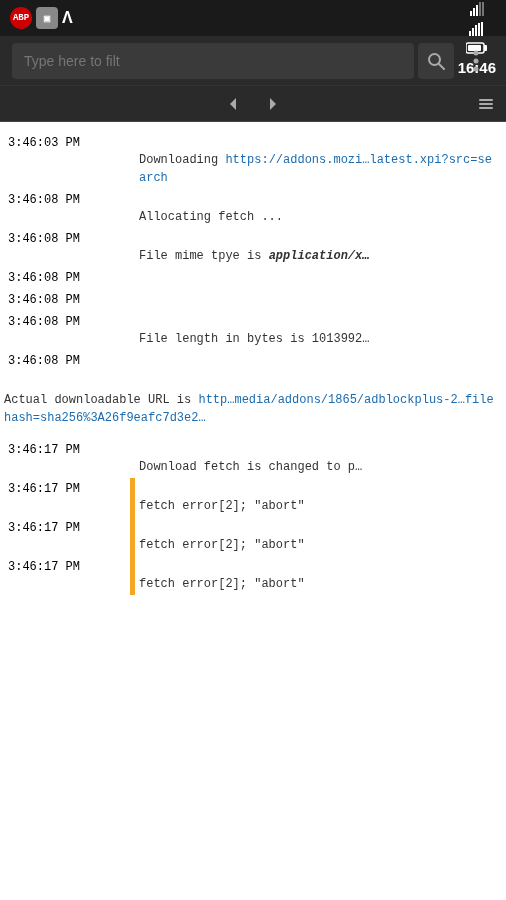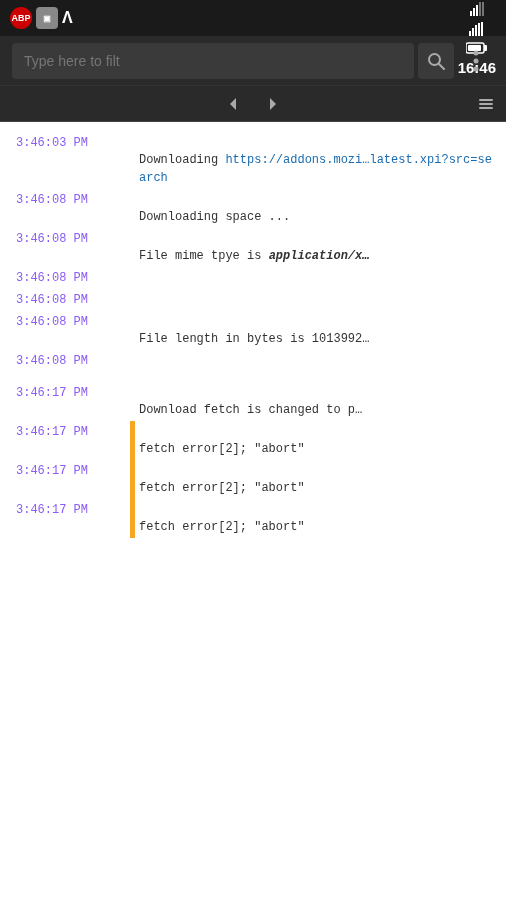"ABP" .abp-icon { font-family: Liberation Sans, sans-serif -> Liberation Mono, monospace }
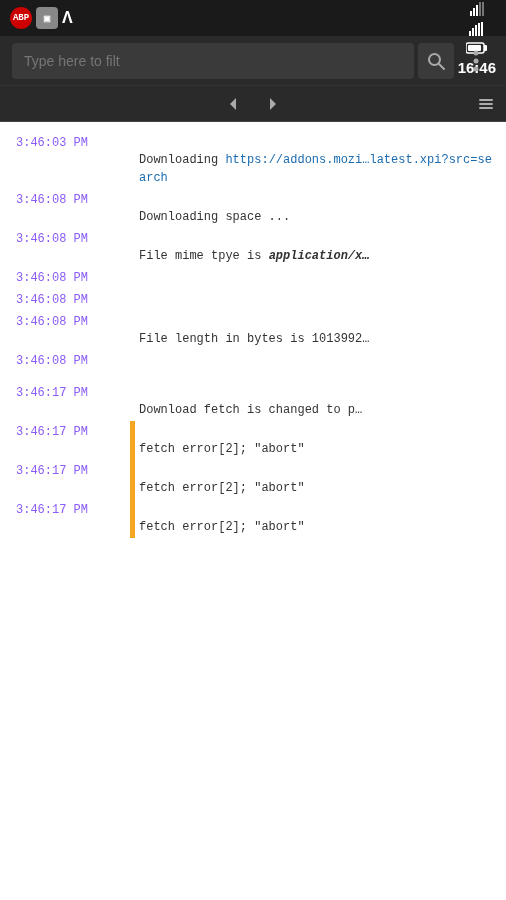"3:46:03 PM" .log-timestamp { color: #8b5cf6 -> #000000; padding: 2px 6px 2px 16px -> 2px 6px 2px 8px }
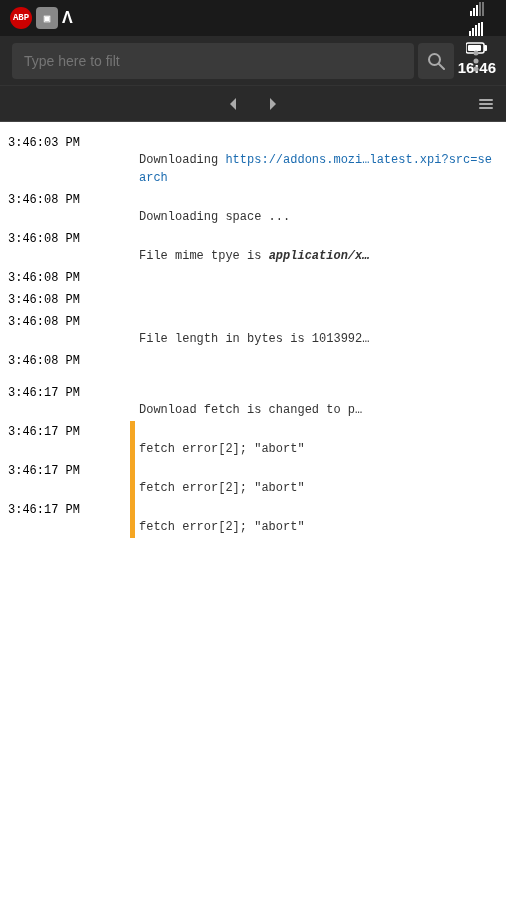"Downloading space ..." span.log-message { text: Downloading space -> Allocating fetch }
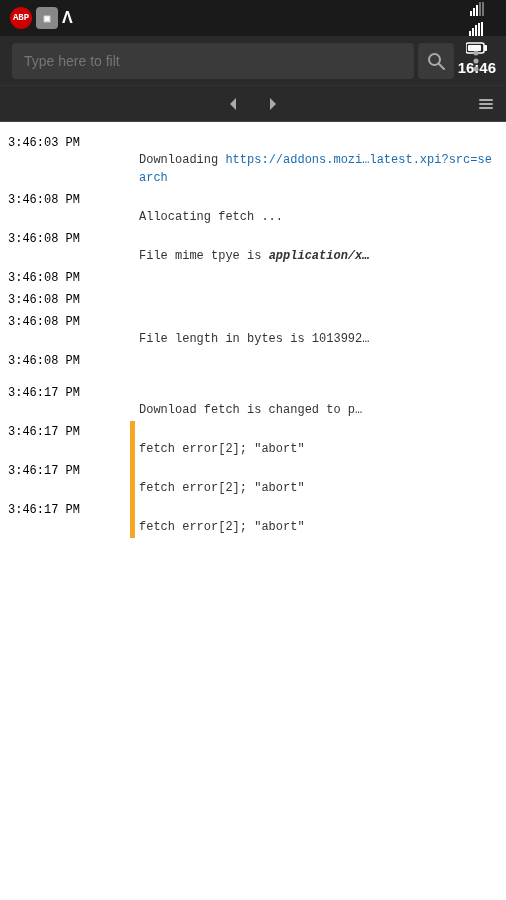"Actual downloadable URL is" span.log-message { html: none -> <span>Actual downloadable URL is <span>http…media/addons/1865/adblockplus-2…filehash=sha256%3A26f9eafc7d3e2…</span></span> }
